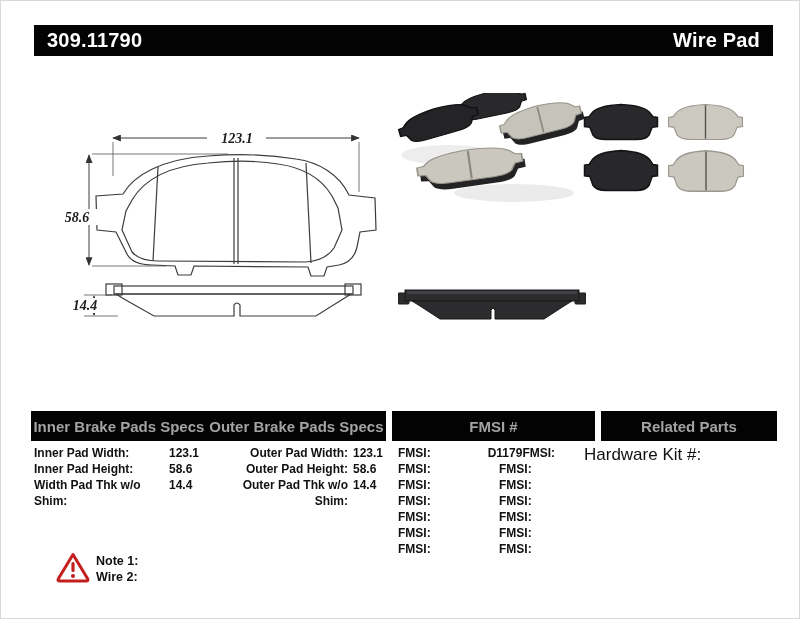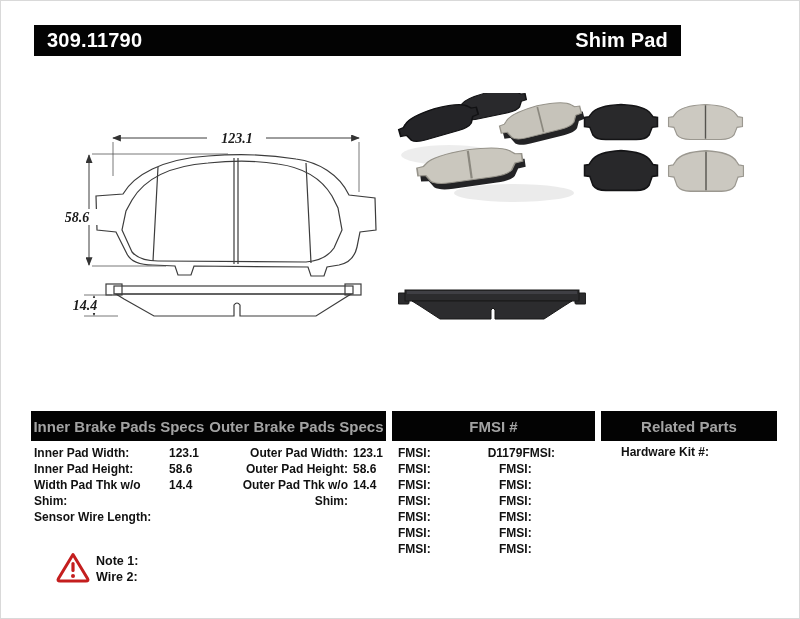"309.11790" .header-bar { width: 647px -> 739px }
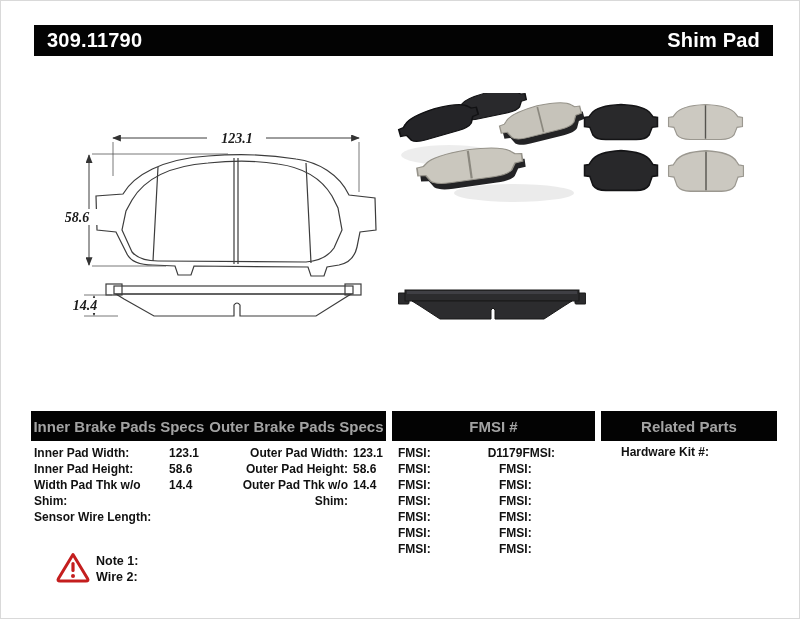"Shim Pad" span { text: Shim -> Wire }
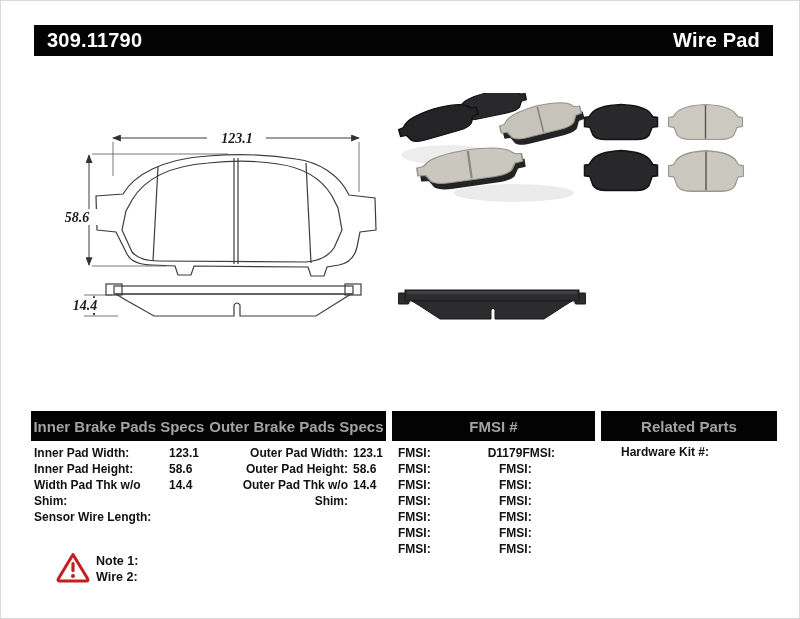"Hardware Kit #:" #related-note { font-size: 12px -> 17px; font-weight: bold -> normal; left: 620px -> 583px }
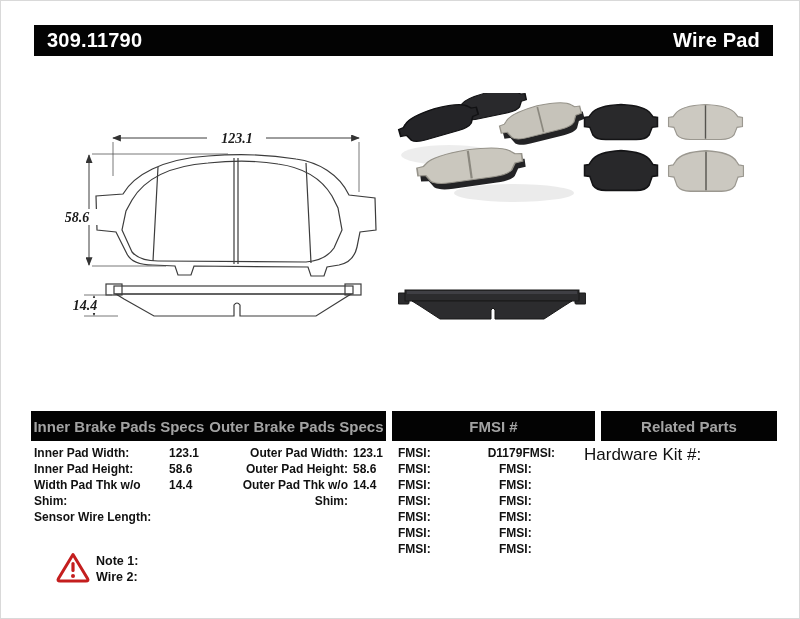"Sensor Wire Length:" div.spec-row { html: <div> <span>Sensor Wire Length:</span> <span></span> </div> -> none }
